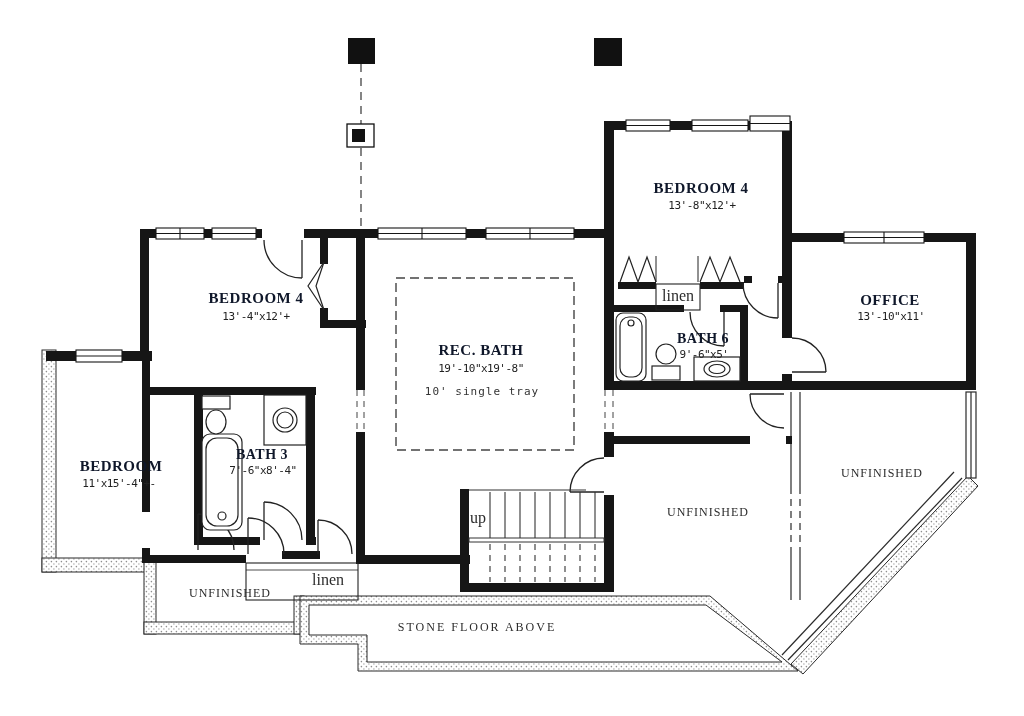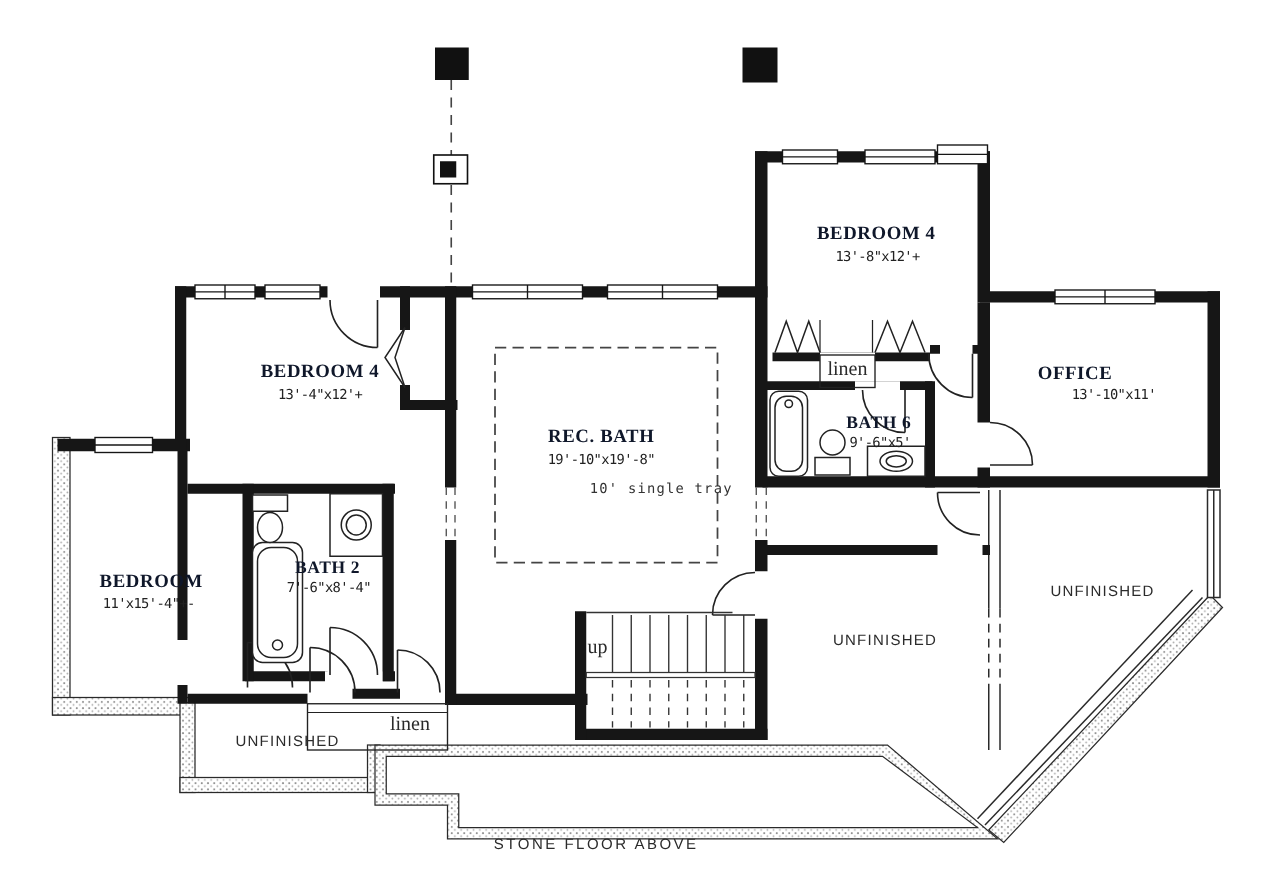"OFFICE" div.lbl { left: 860px -> 890px }
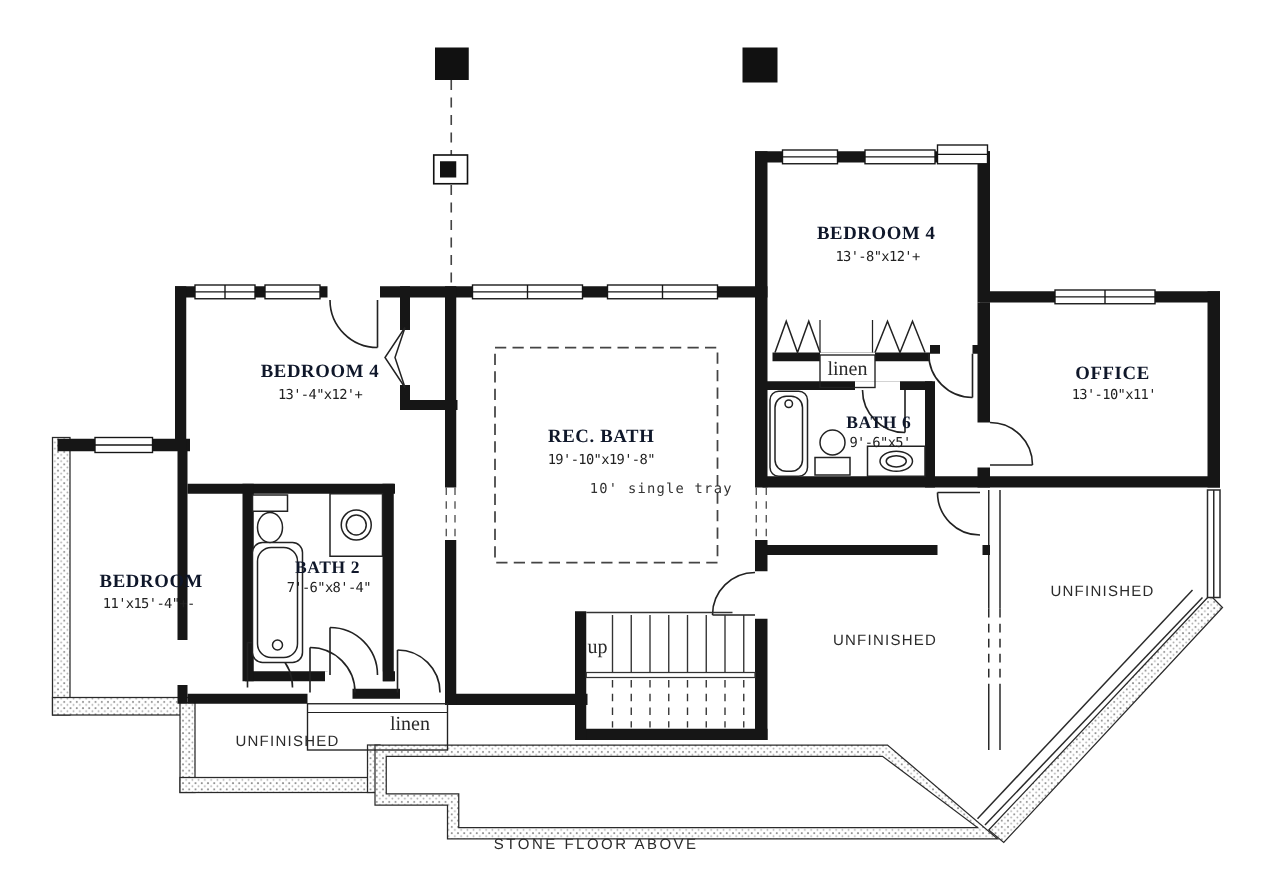"10' single tray" .room-note { margin-left: 47px -> none }
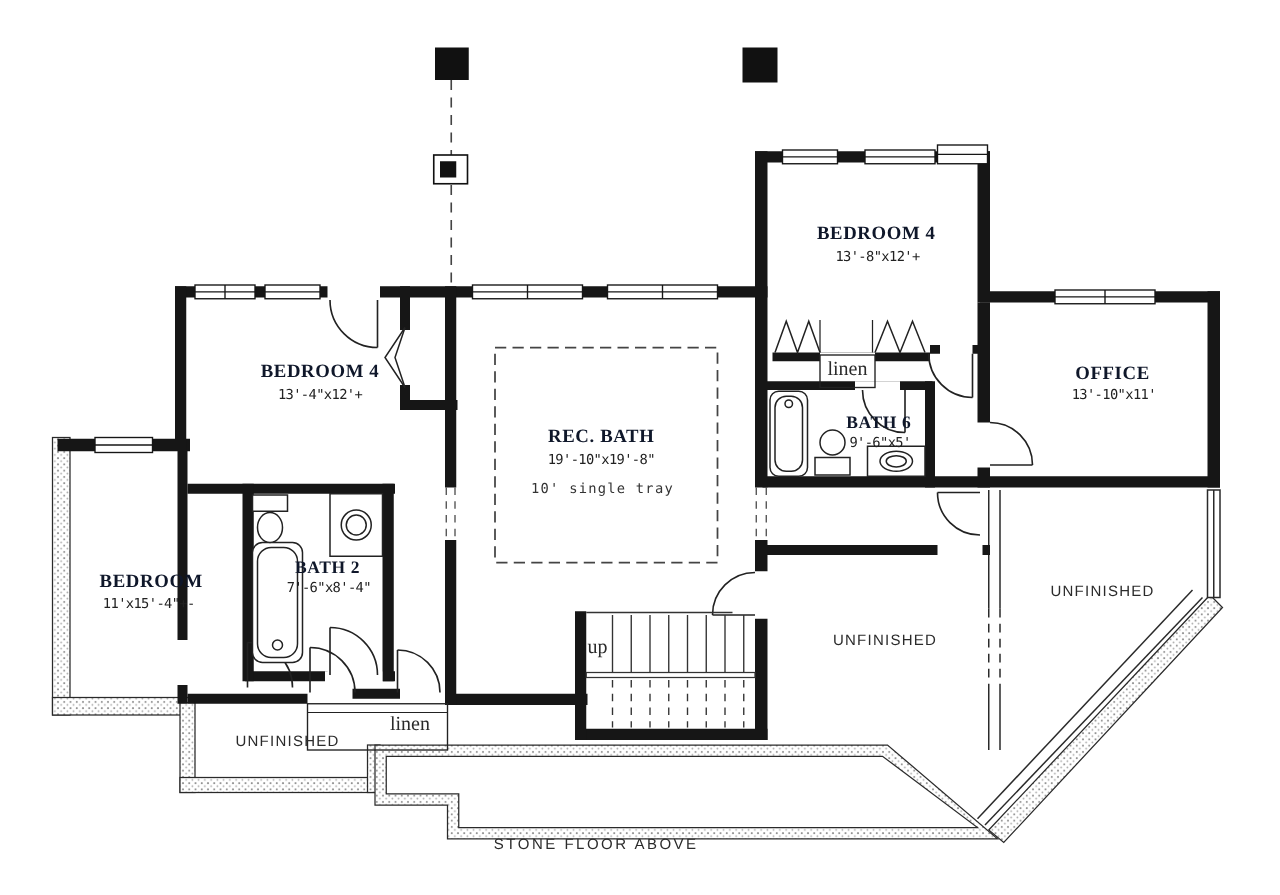"BATH 2" div.lbl { text: 2 -> 3 }
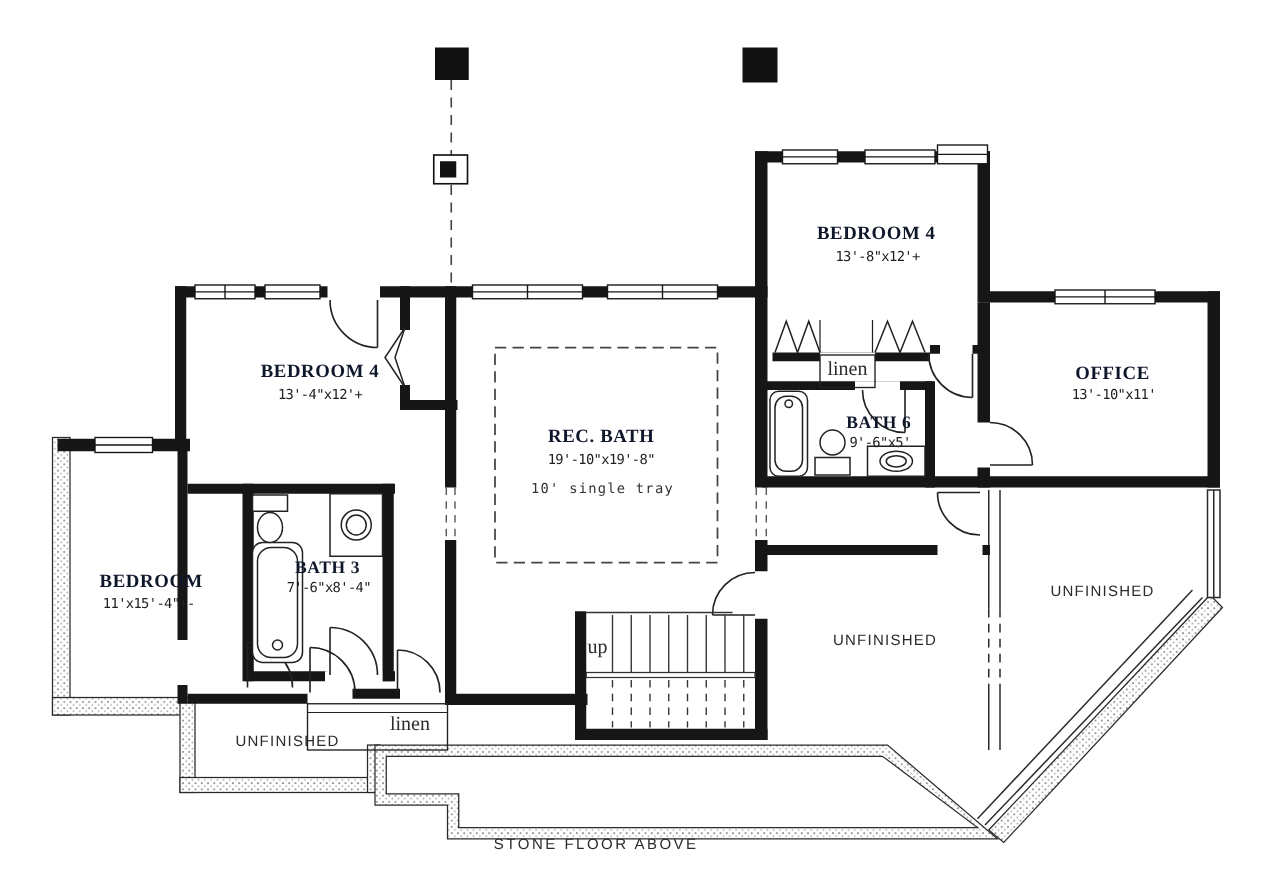"UNFINISHED" .area-lbl { font-family: Liberation Sans, sans-serif -> Liberation Serif, serif }
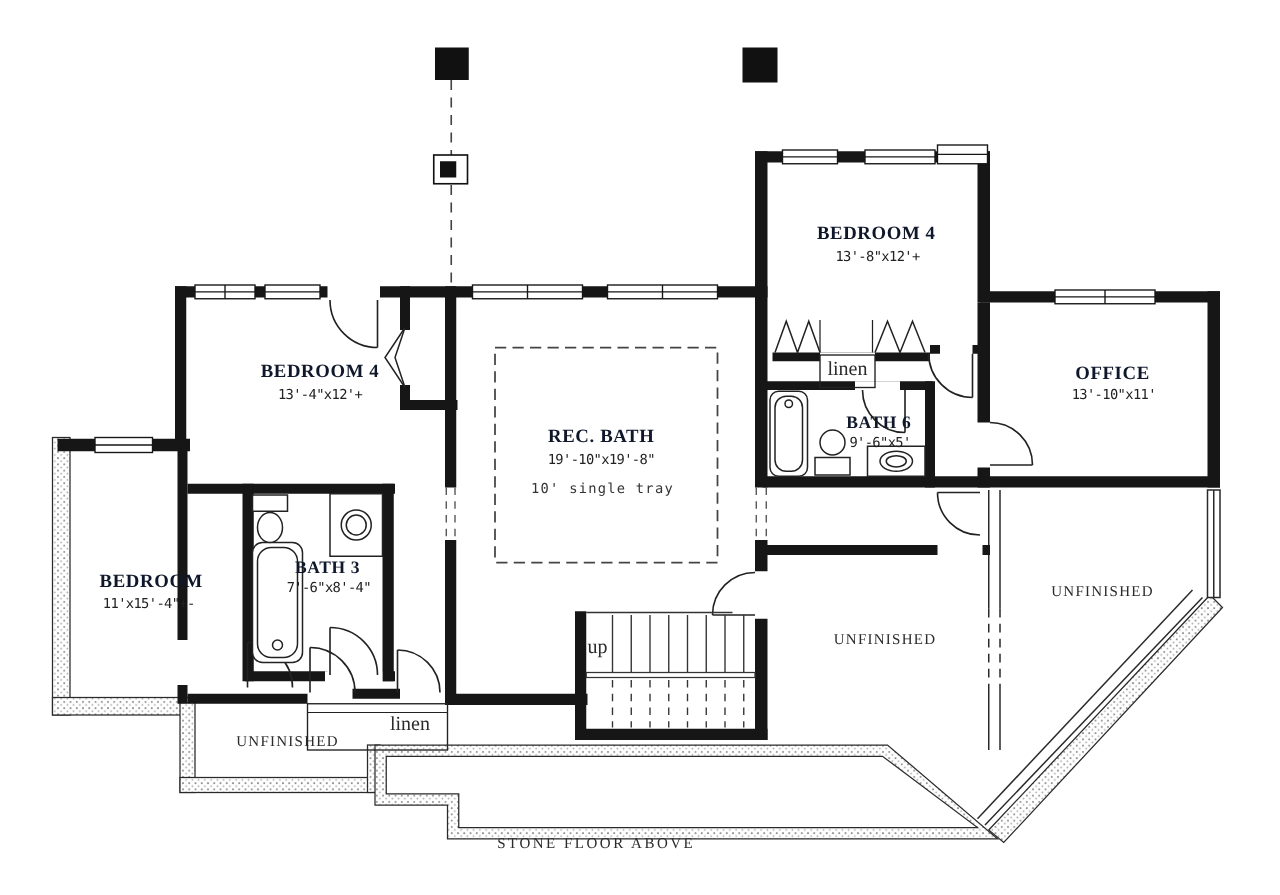"STONE FLOOR ABOVE" div.lbl { margin-top: 48px -> none }
